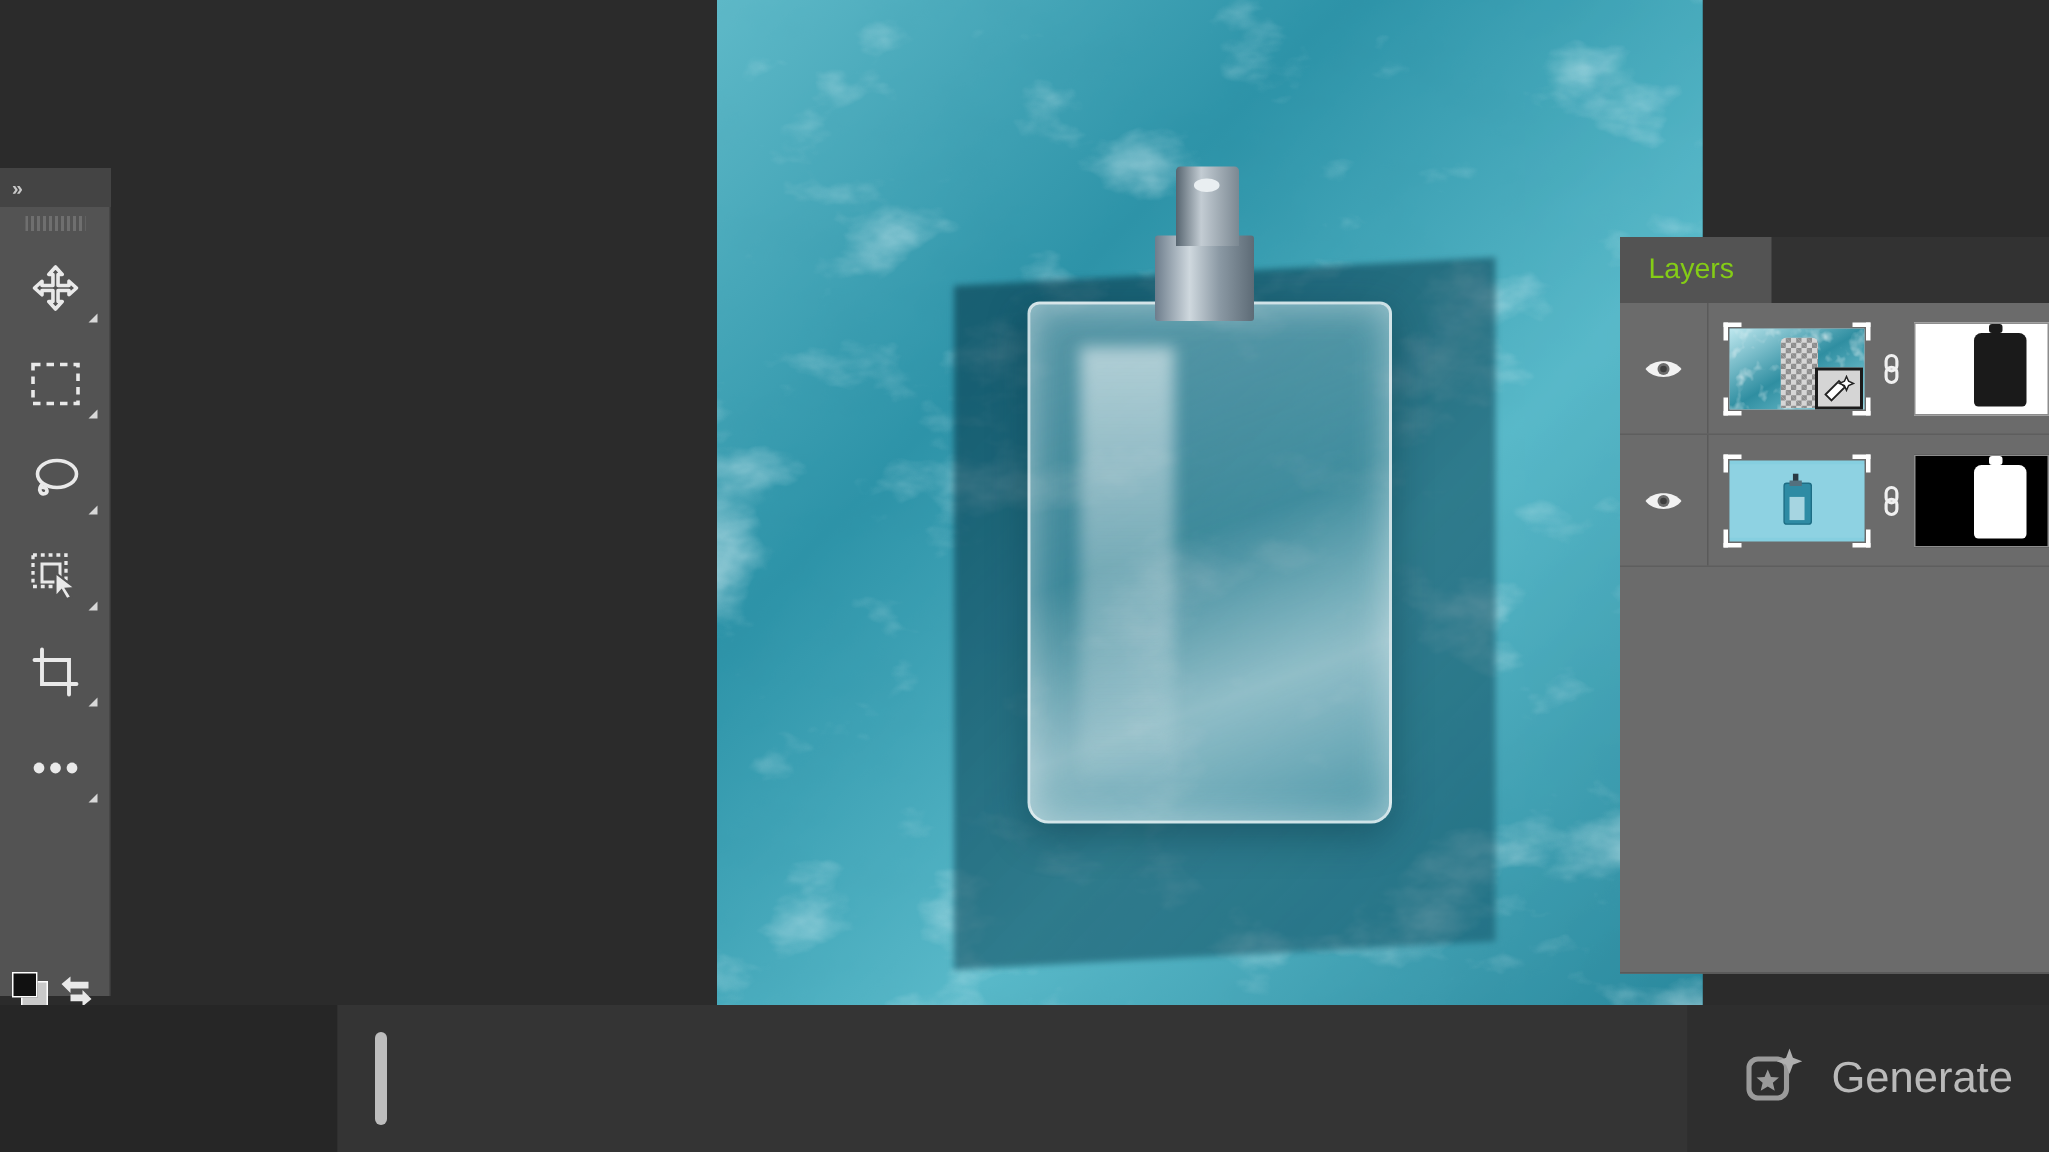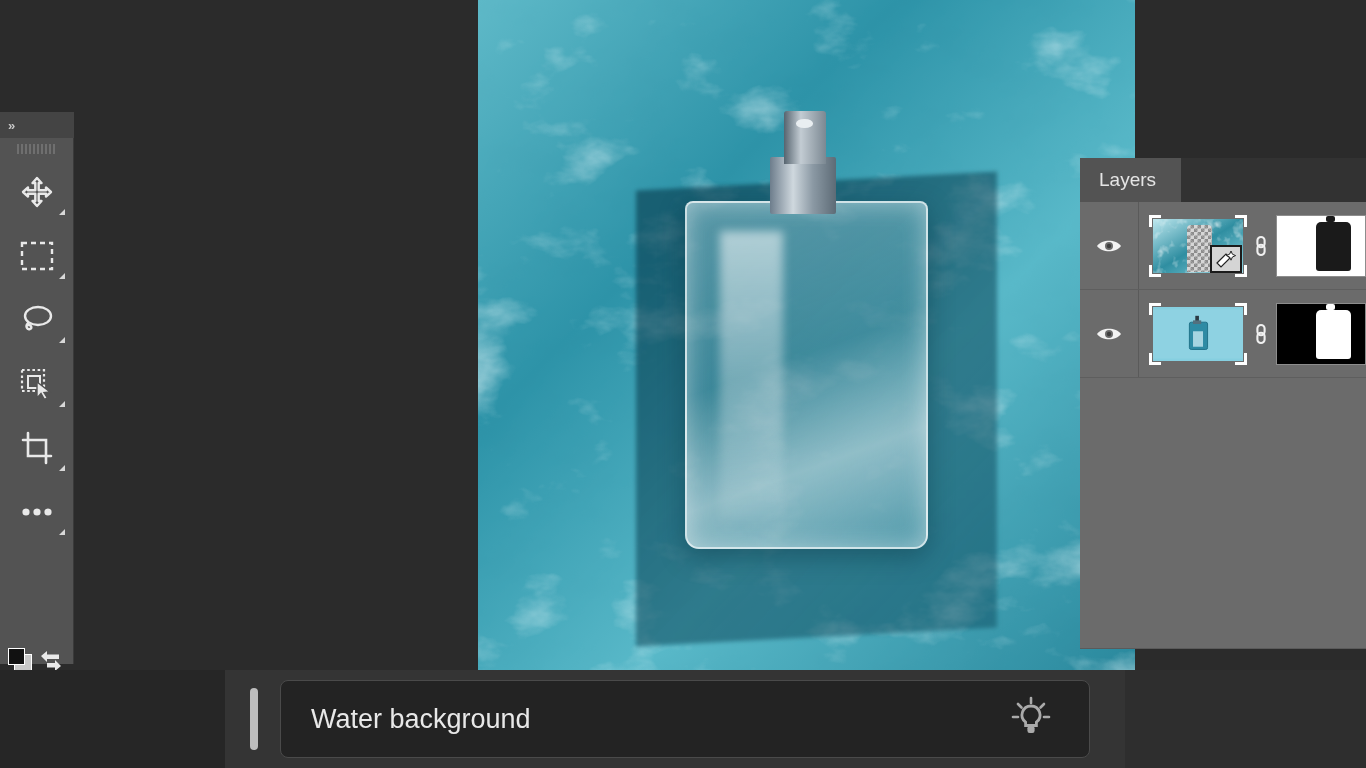"Layers" .panel-tab span { color: #e5e5e5 -> #84cc16 }
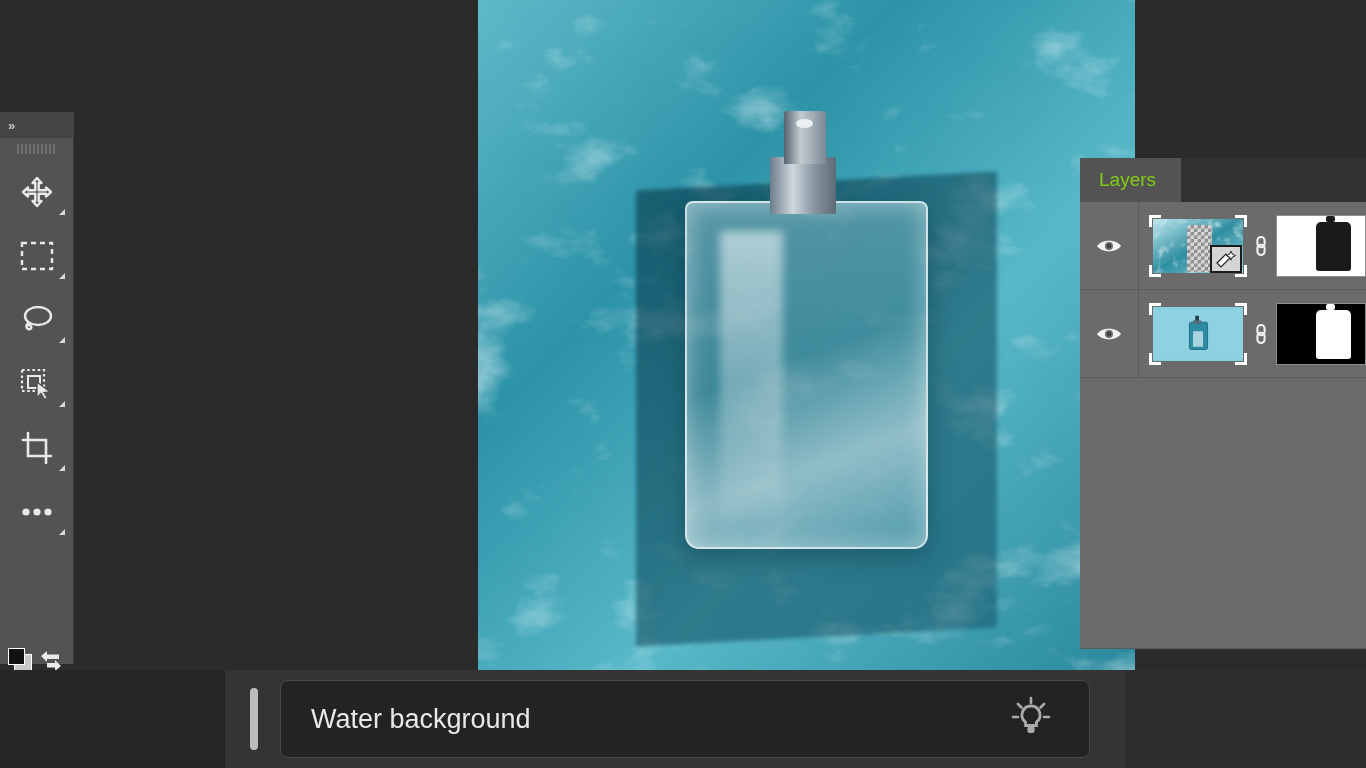"Water background" div.prompt-field { html: <div> <span>Water background</span> <span> <svg> <g> <line></line> <line></line> <line></line> <line></line> <line></line> </g> <path></path> <rect></rect> </svg> </span> </div> -> none }
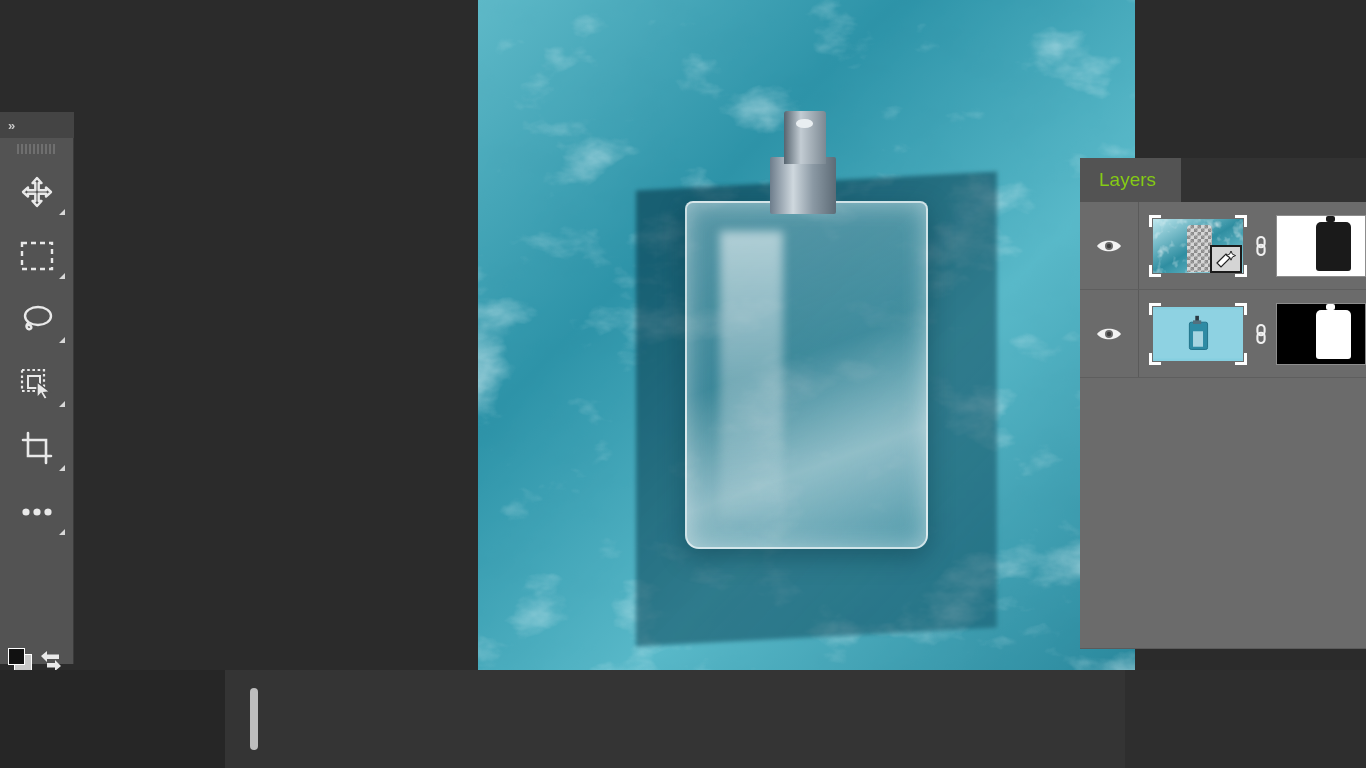"Generate" div.generate-area { html: none -> <div> <span> <svg> <rect></rect> <path></path> <path></path> </svg> </span> <span>Generate</span> </div> }
